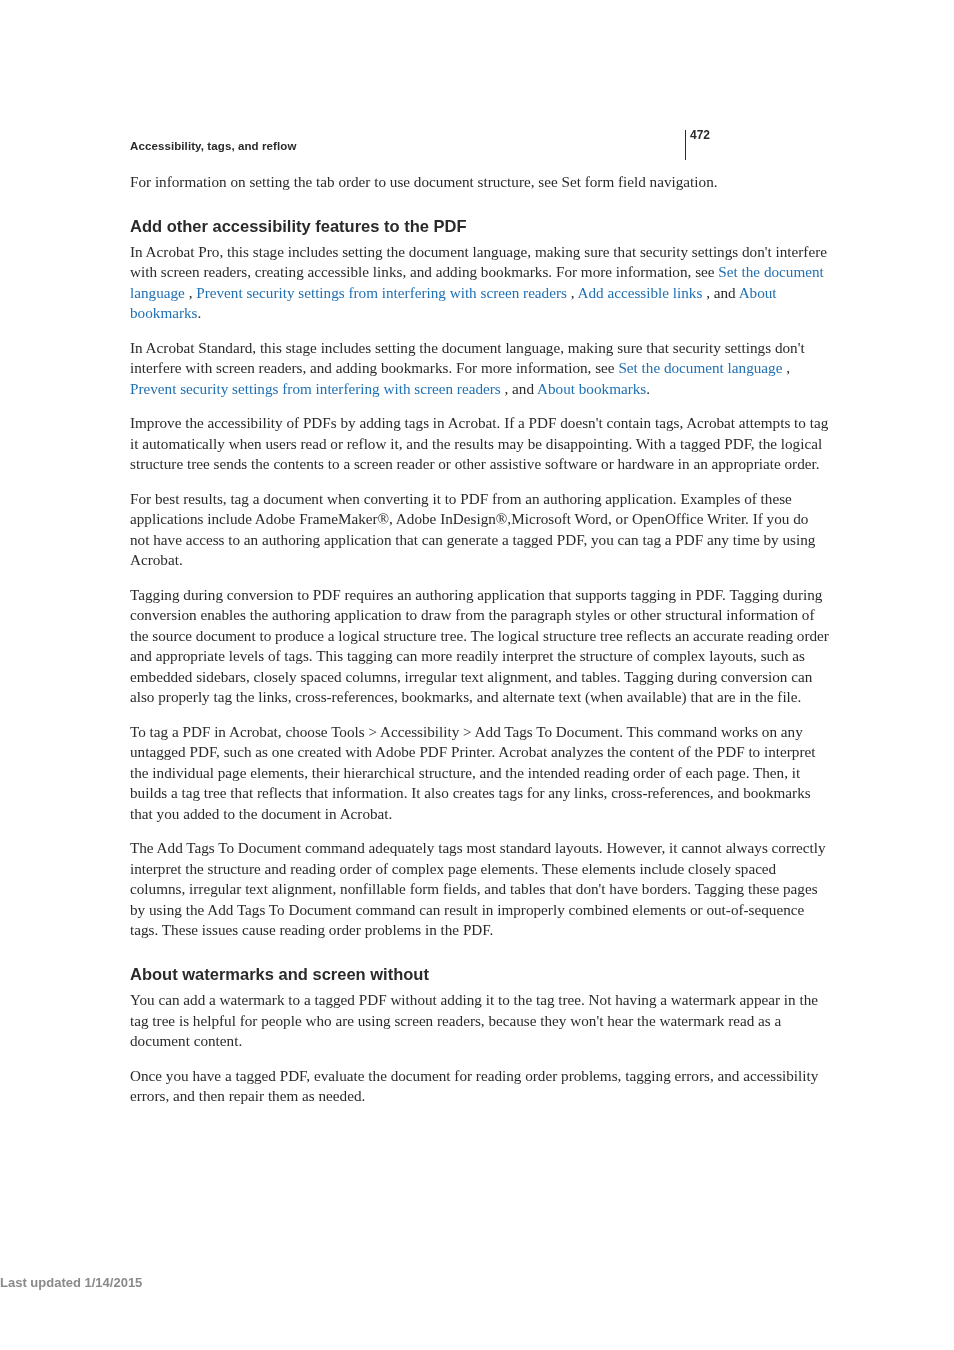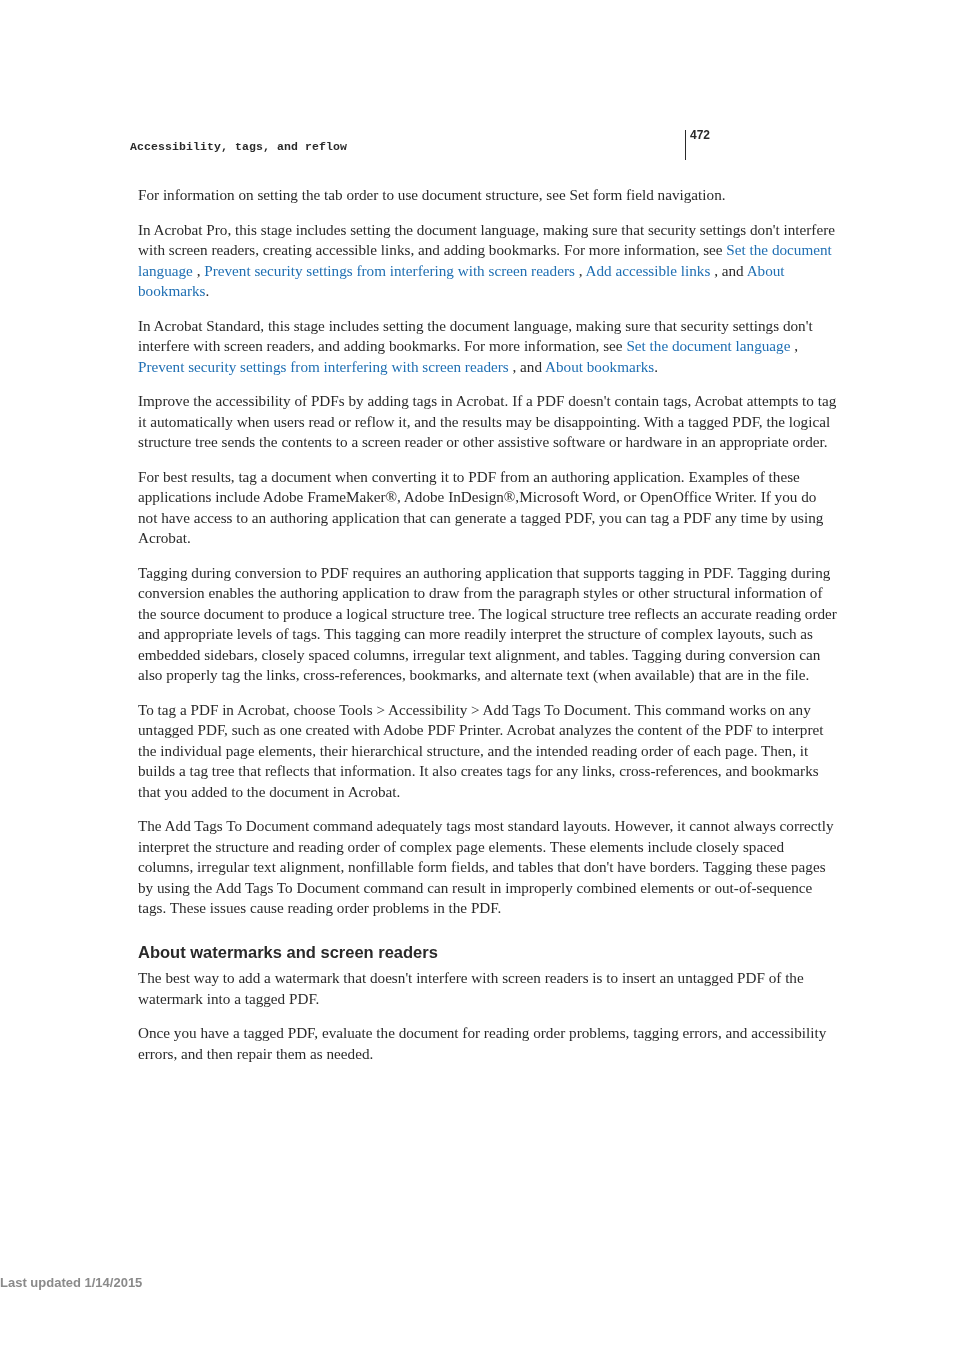"Accessibility, tags, and reflow" .running-head { font-family: Liberation Mono, monospace -> Liberation Sans, sans-serif; margin-bottom: 32px -> 20px }
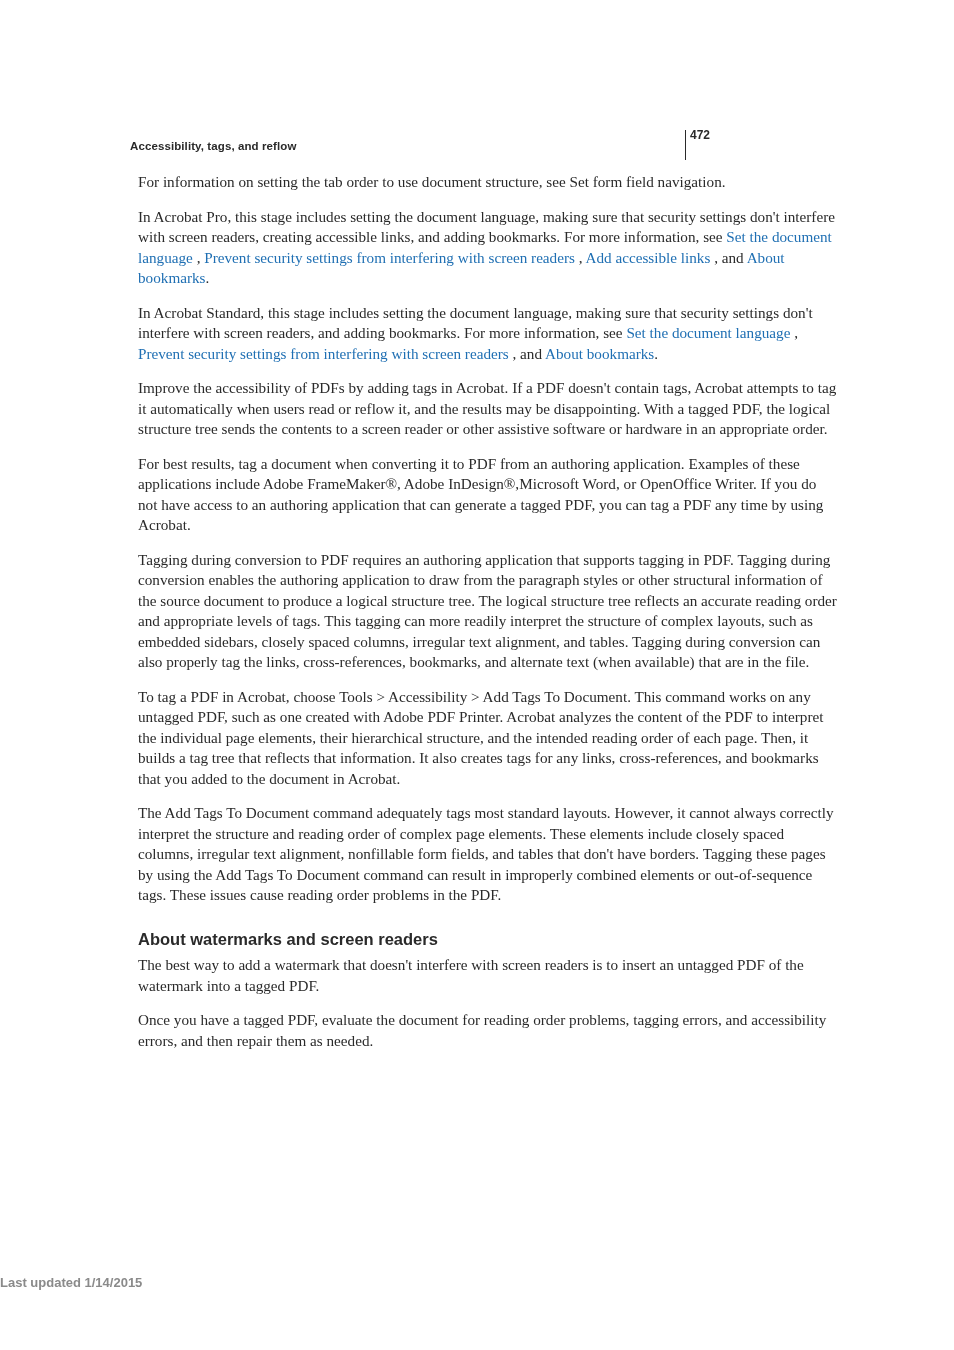"For information on setting the" .body { margin-left: 8px -> none }
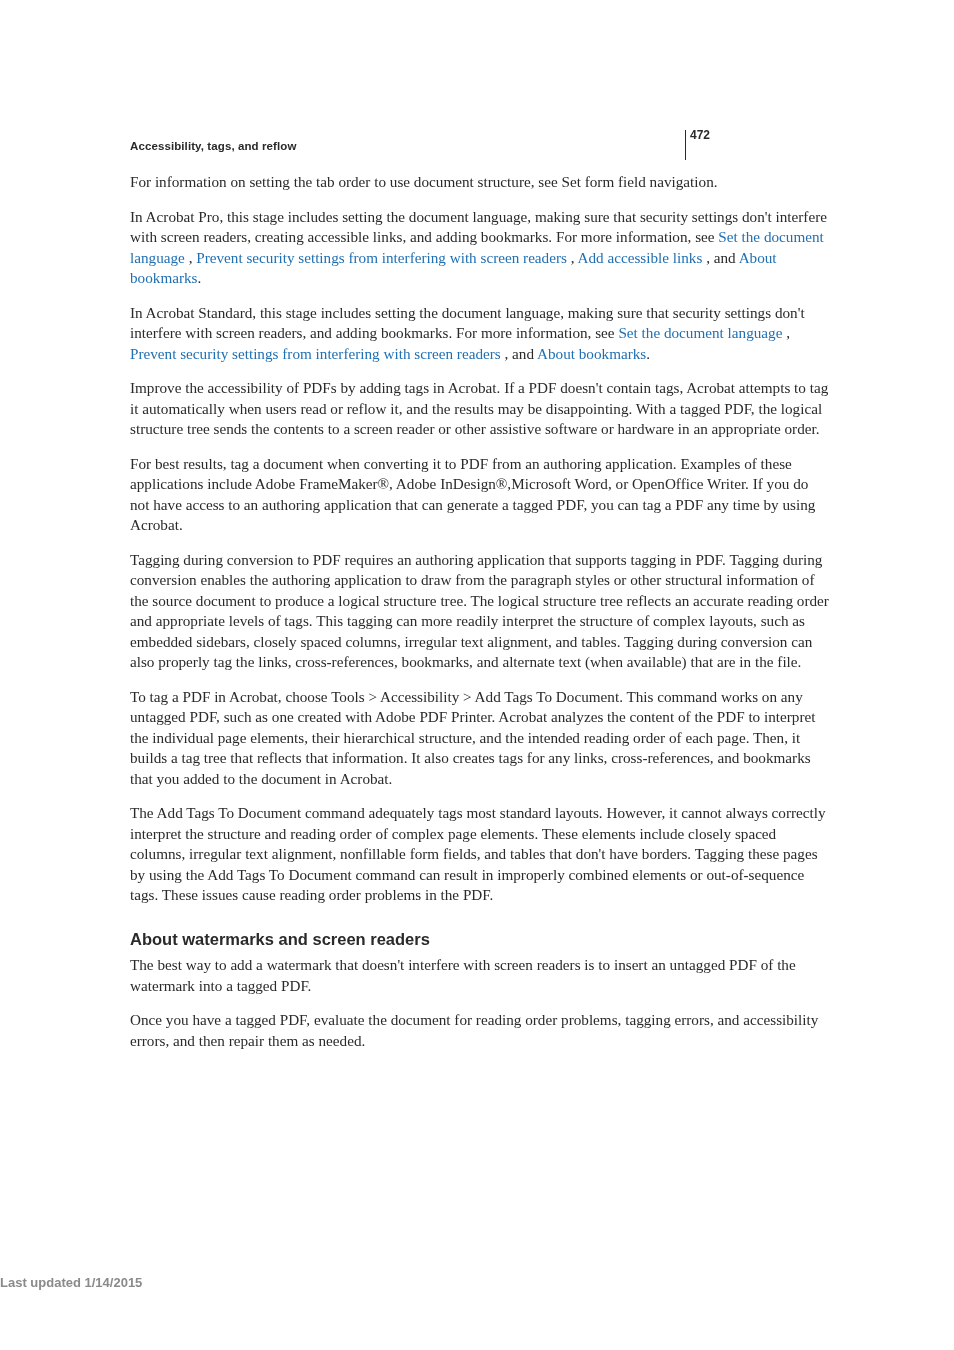"Add other accessibility features to" h2 { html: none -> <h2>Add other accessibility features to the PDF</h2> }
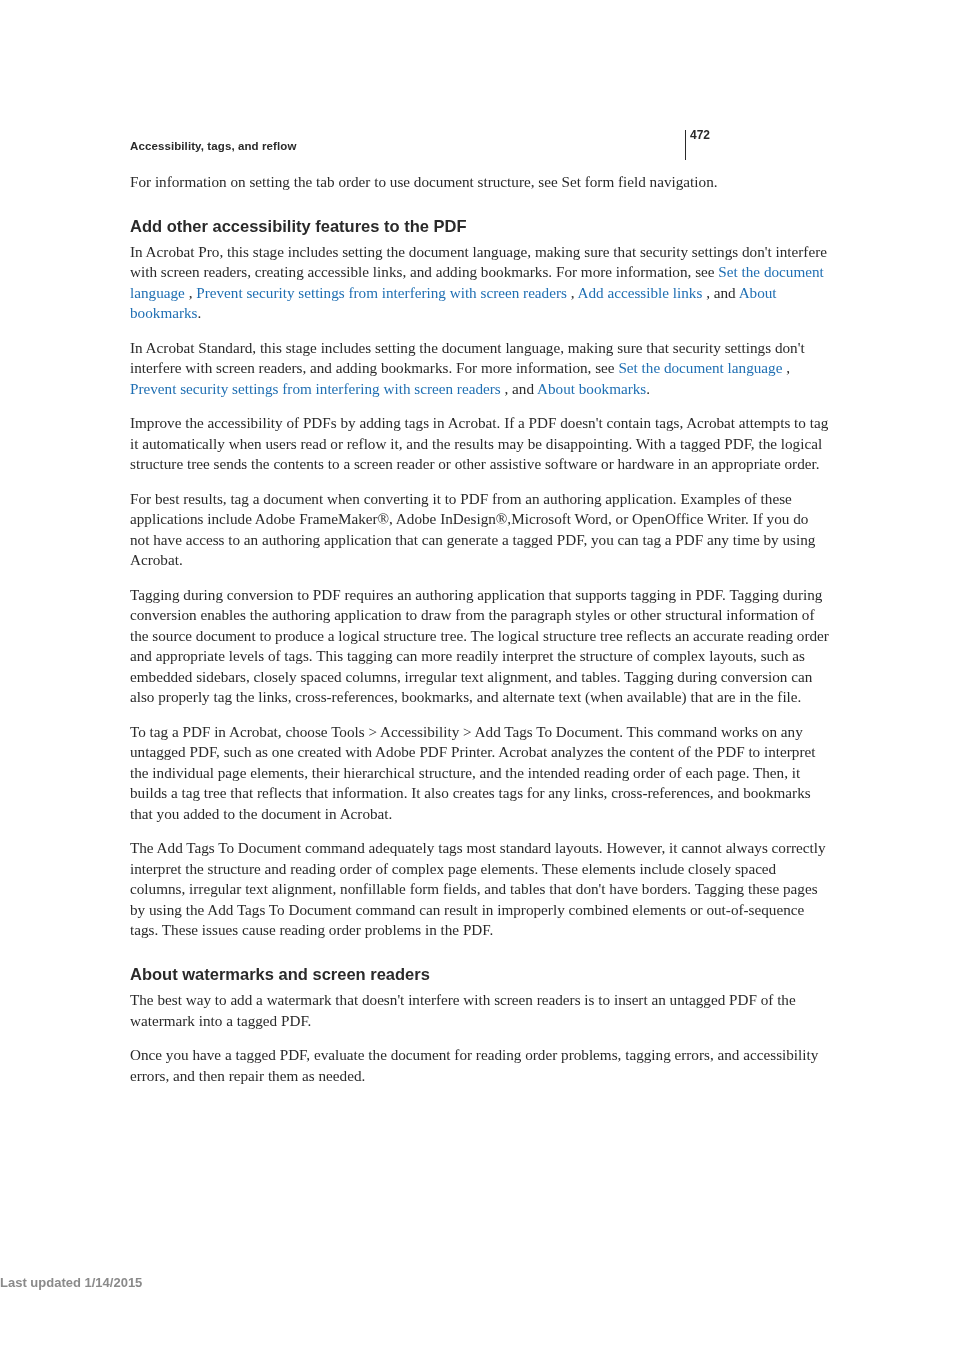"About watermarks and screen readers" h2 { text: readers -> without }
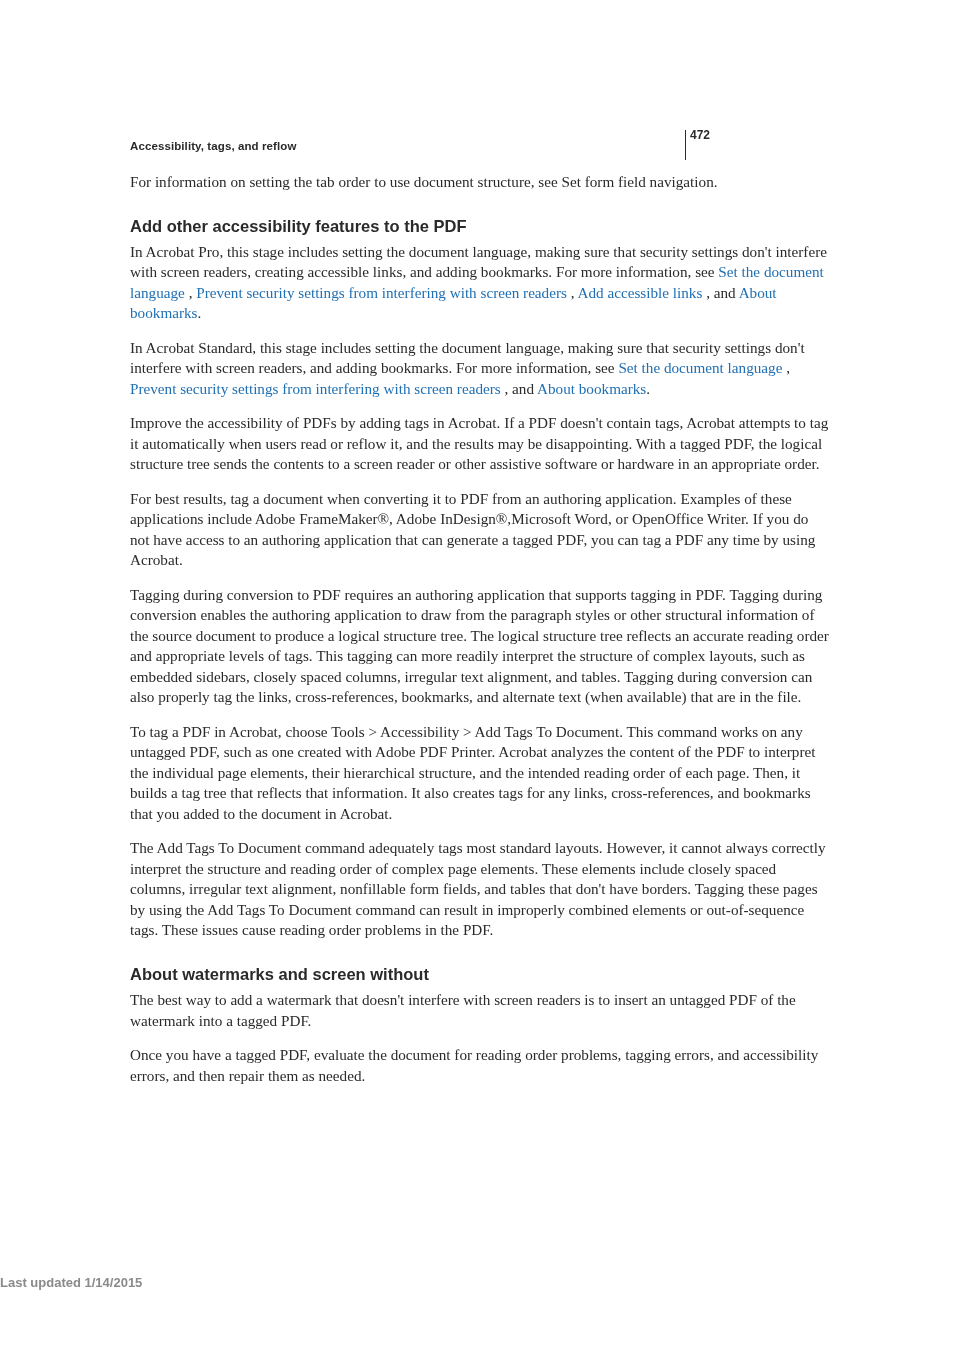"You can add a watermark" p { html: none -> <p>You can add a watermark to a tagged PDF without adding it to the tag tree. Not having a watermark appear in the tag tree is helpful for people who are using screen readers, because they won't hear the watermark read as a document content.</p> }
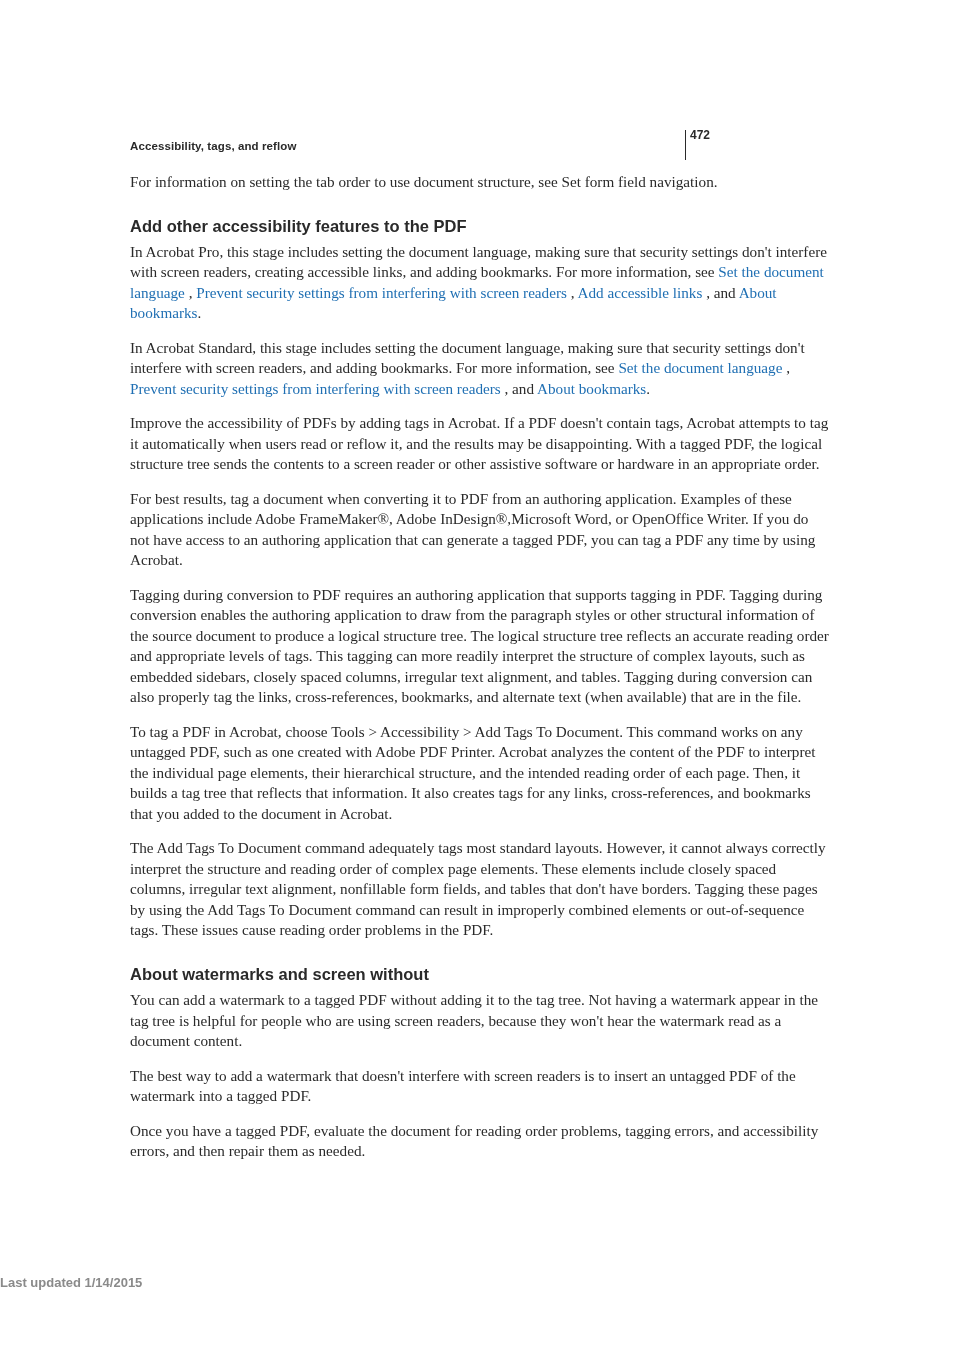"The best way to add" p { html: <p>The best way to add a watermark that doesn't interfere with screen readers is to insert an untagged PDF of the watermark into a tagged PDF.</p> -> none }
